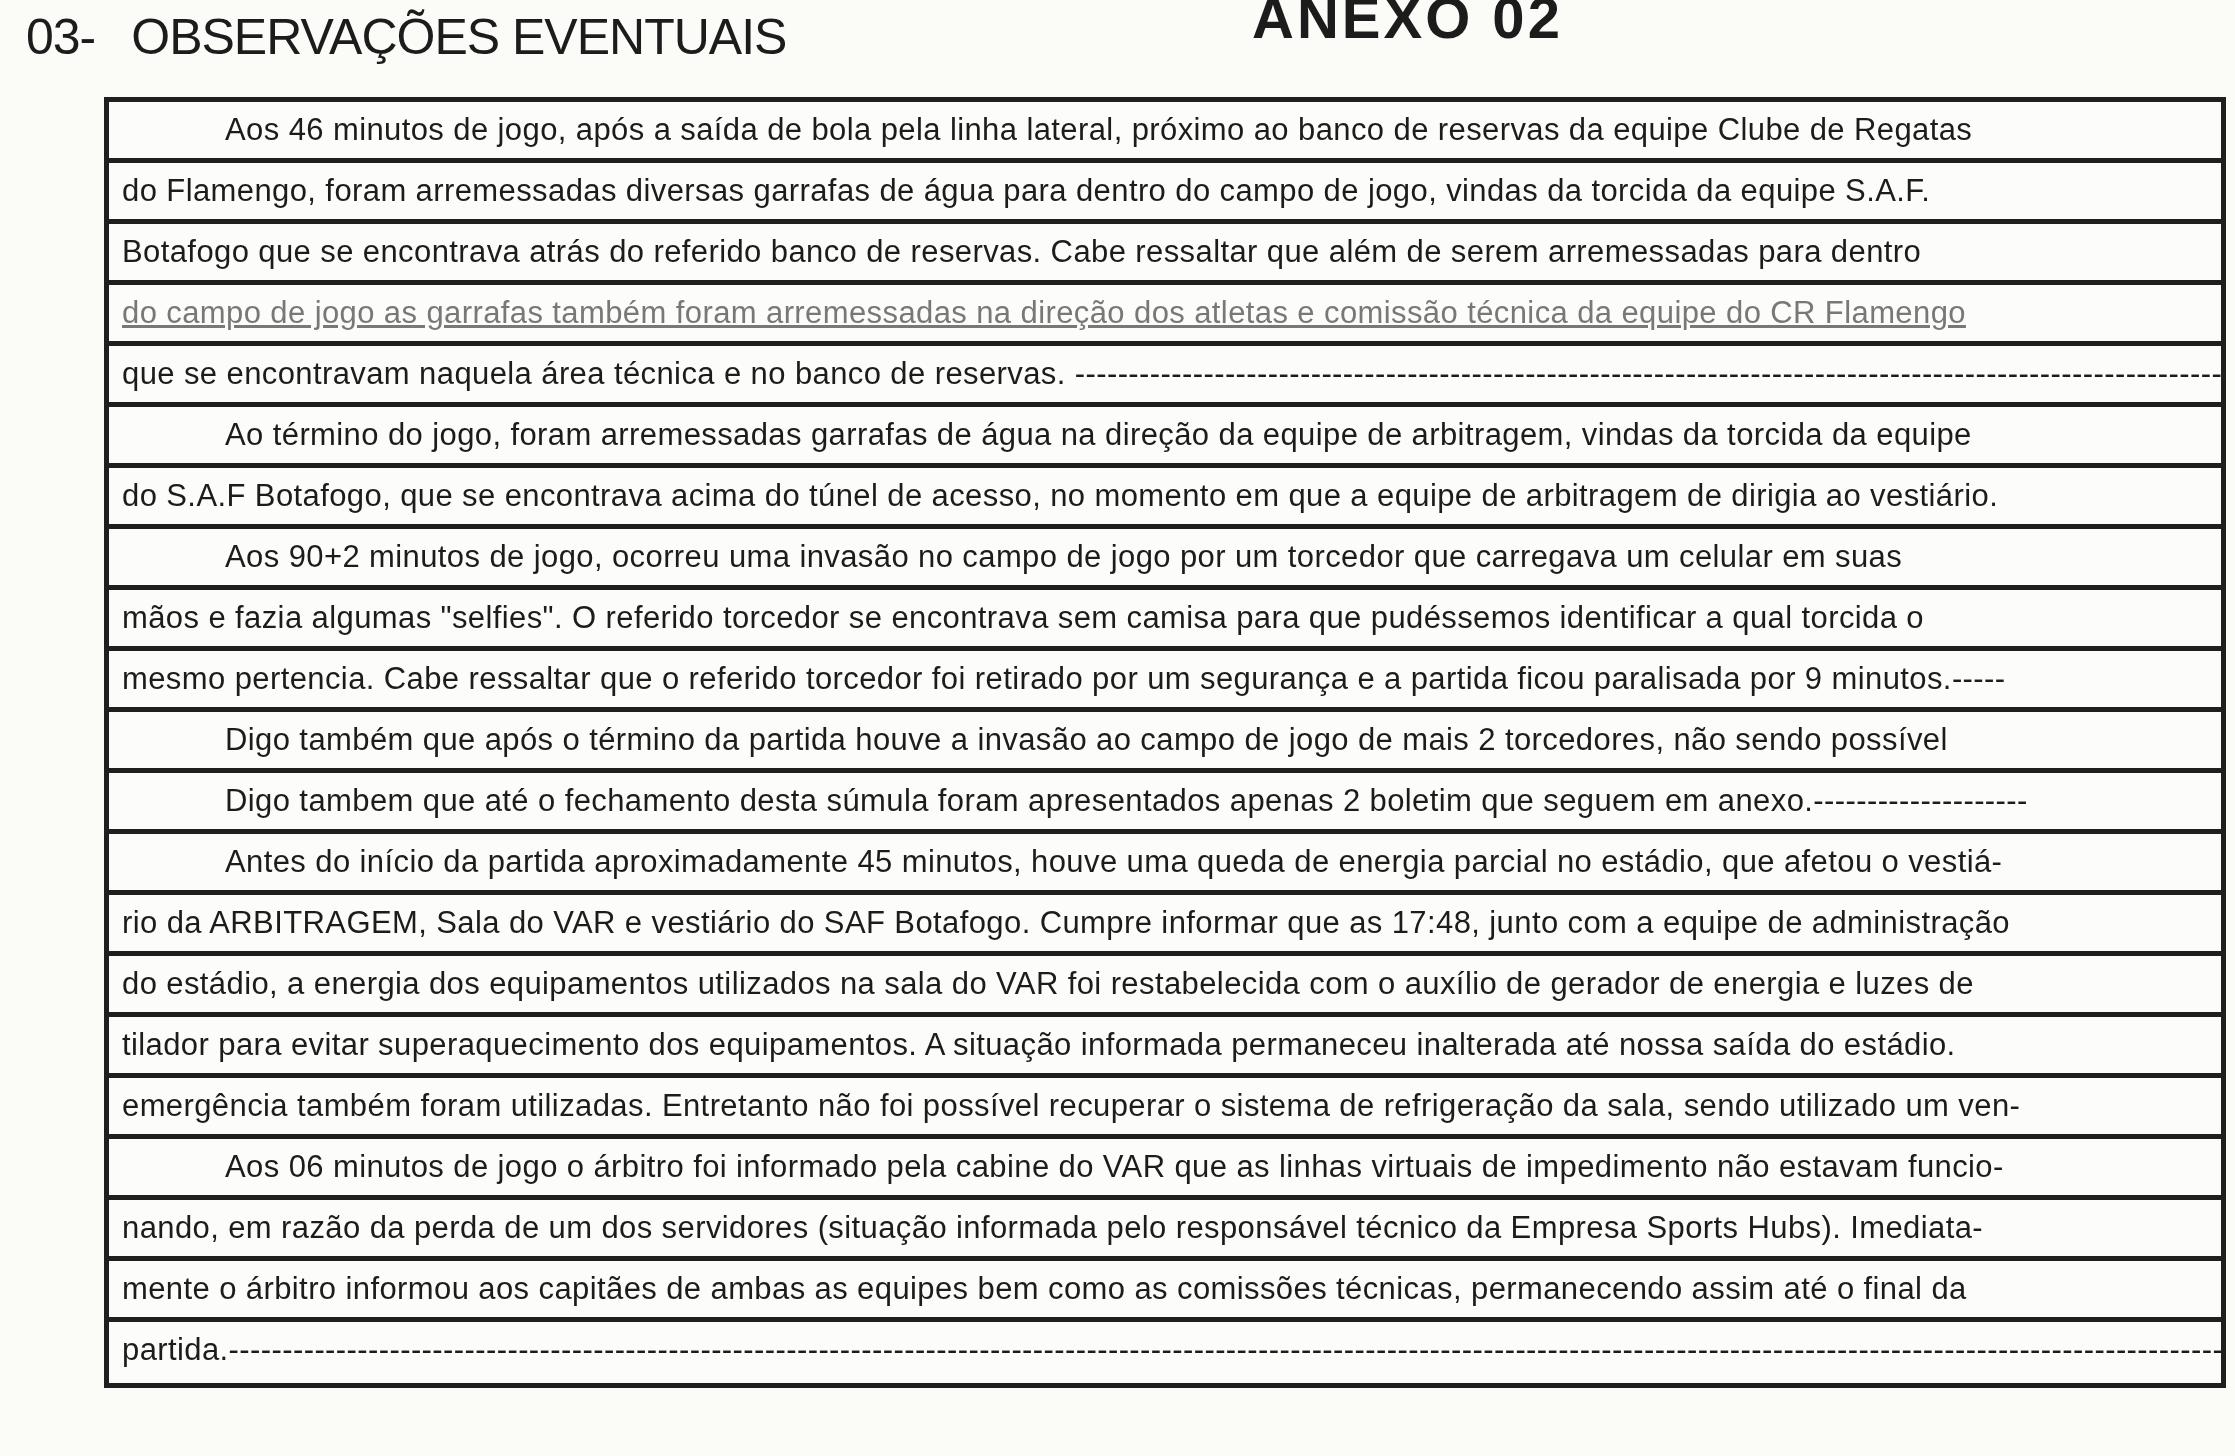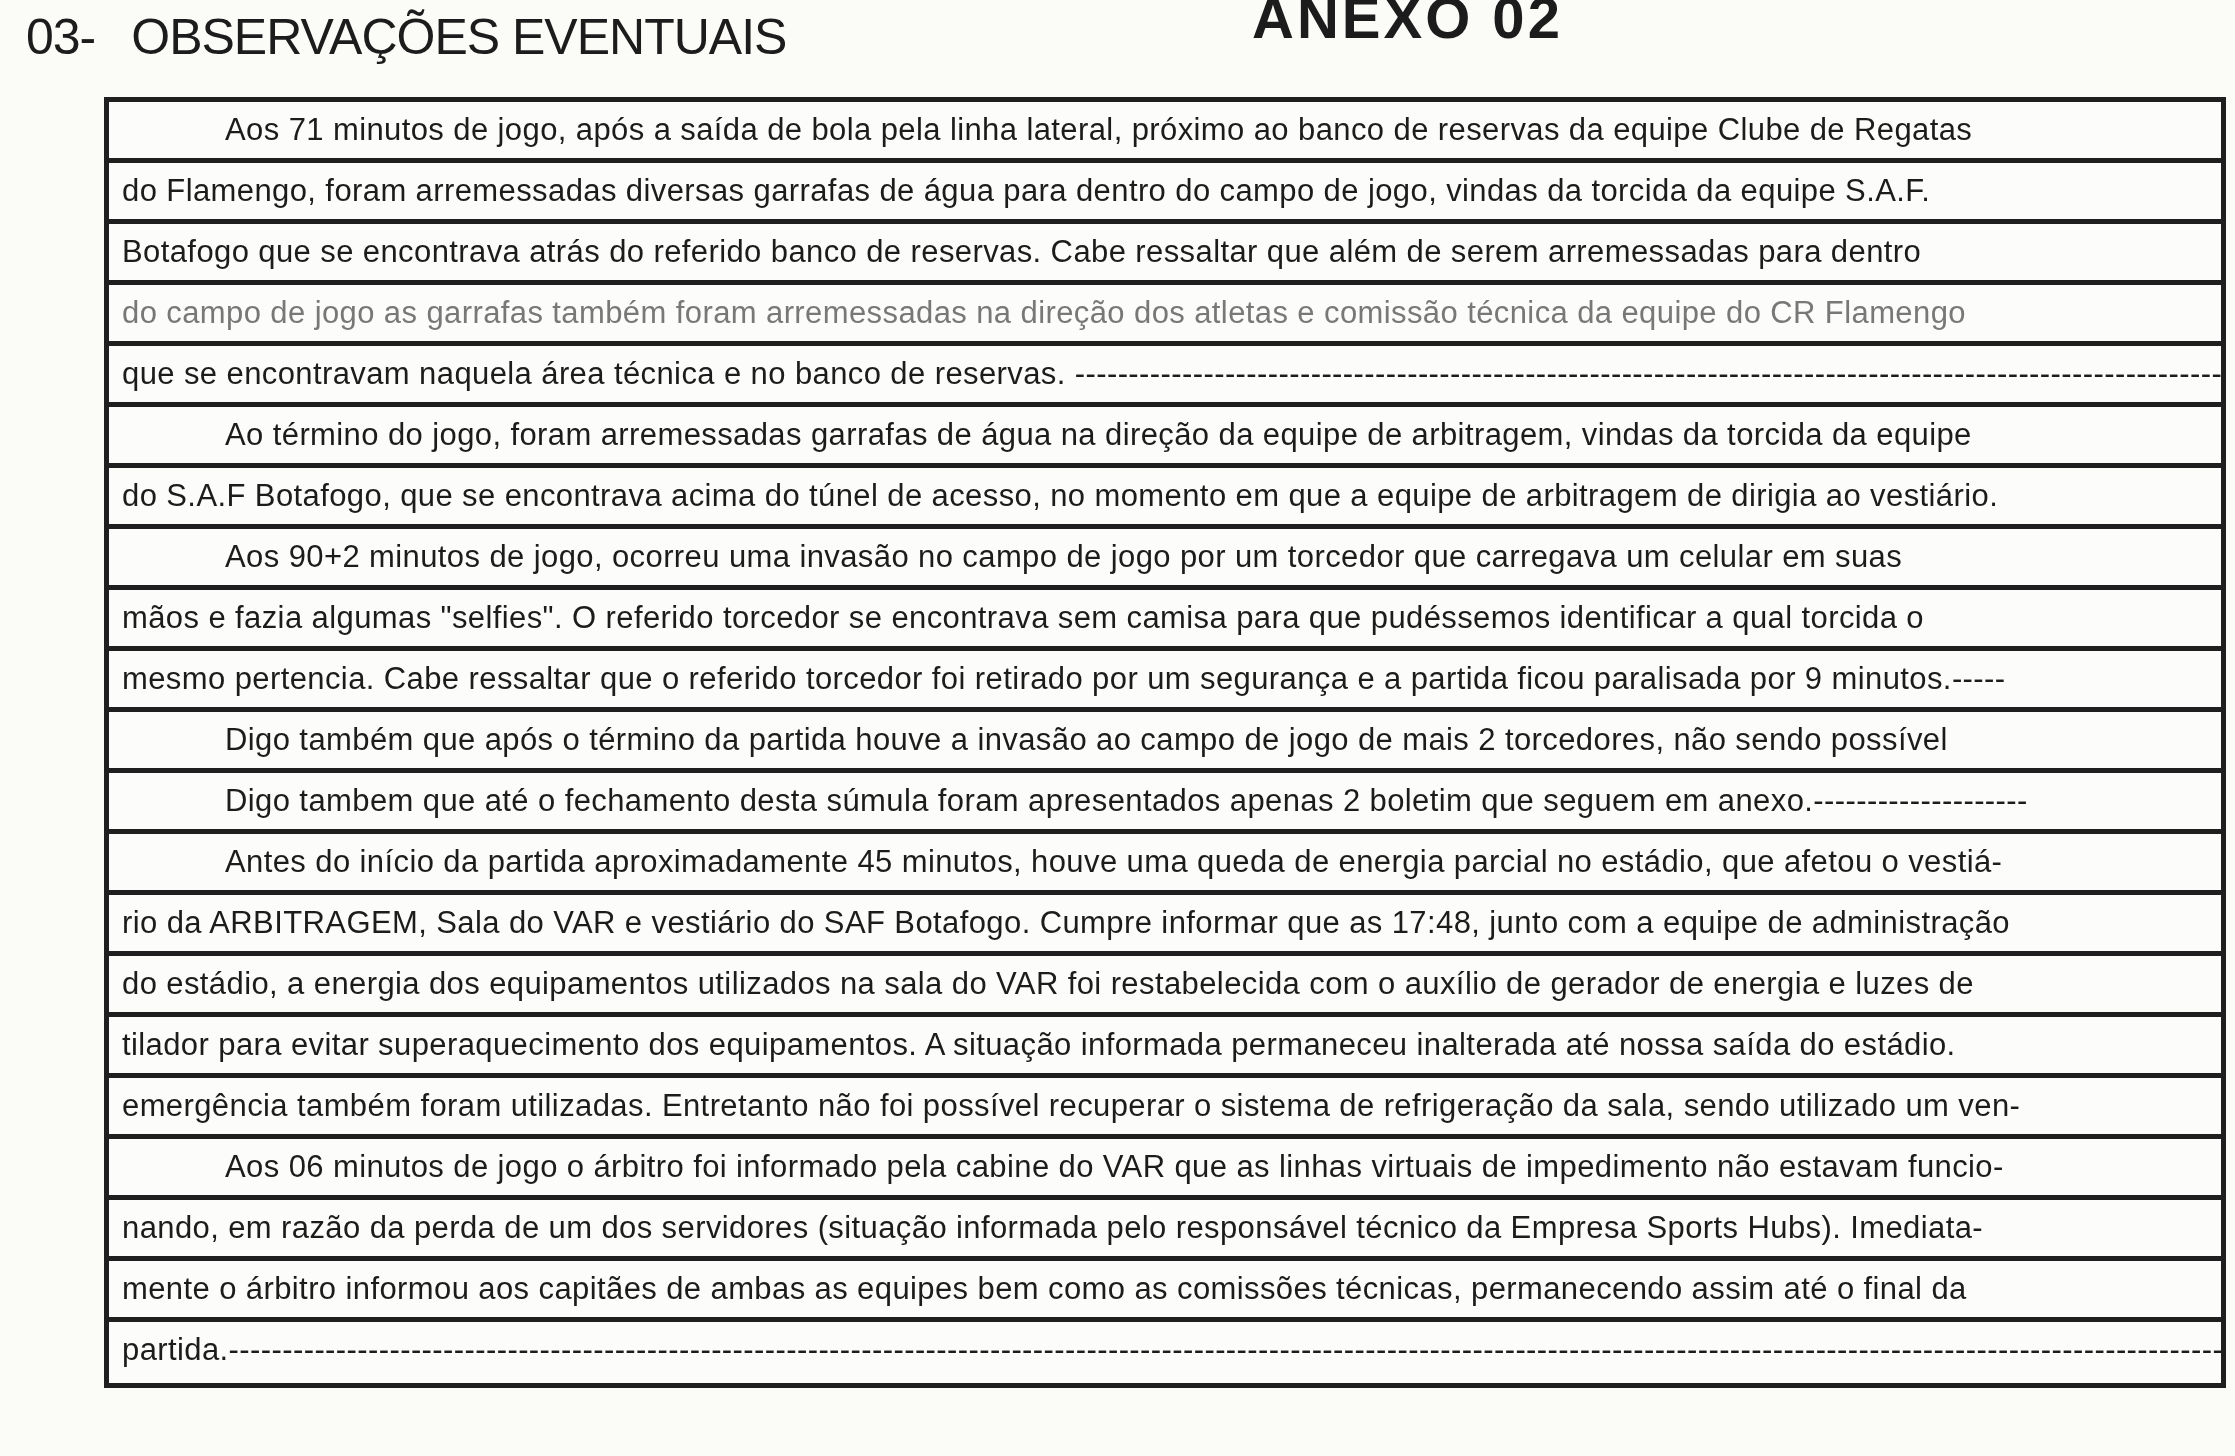"Aos 71 minutos de jogo," span { text: 71 -> 46 }
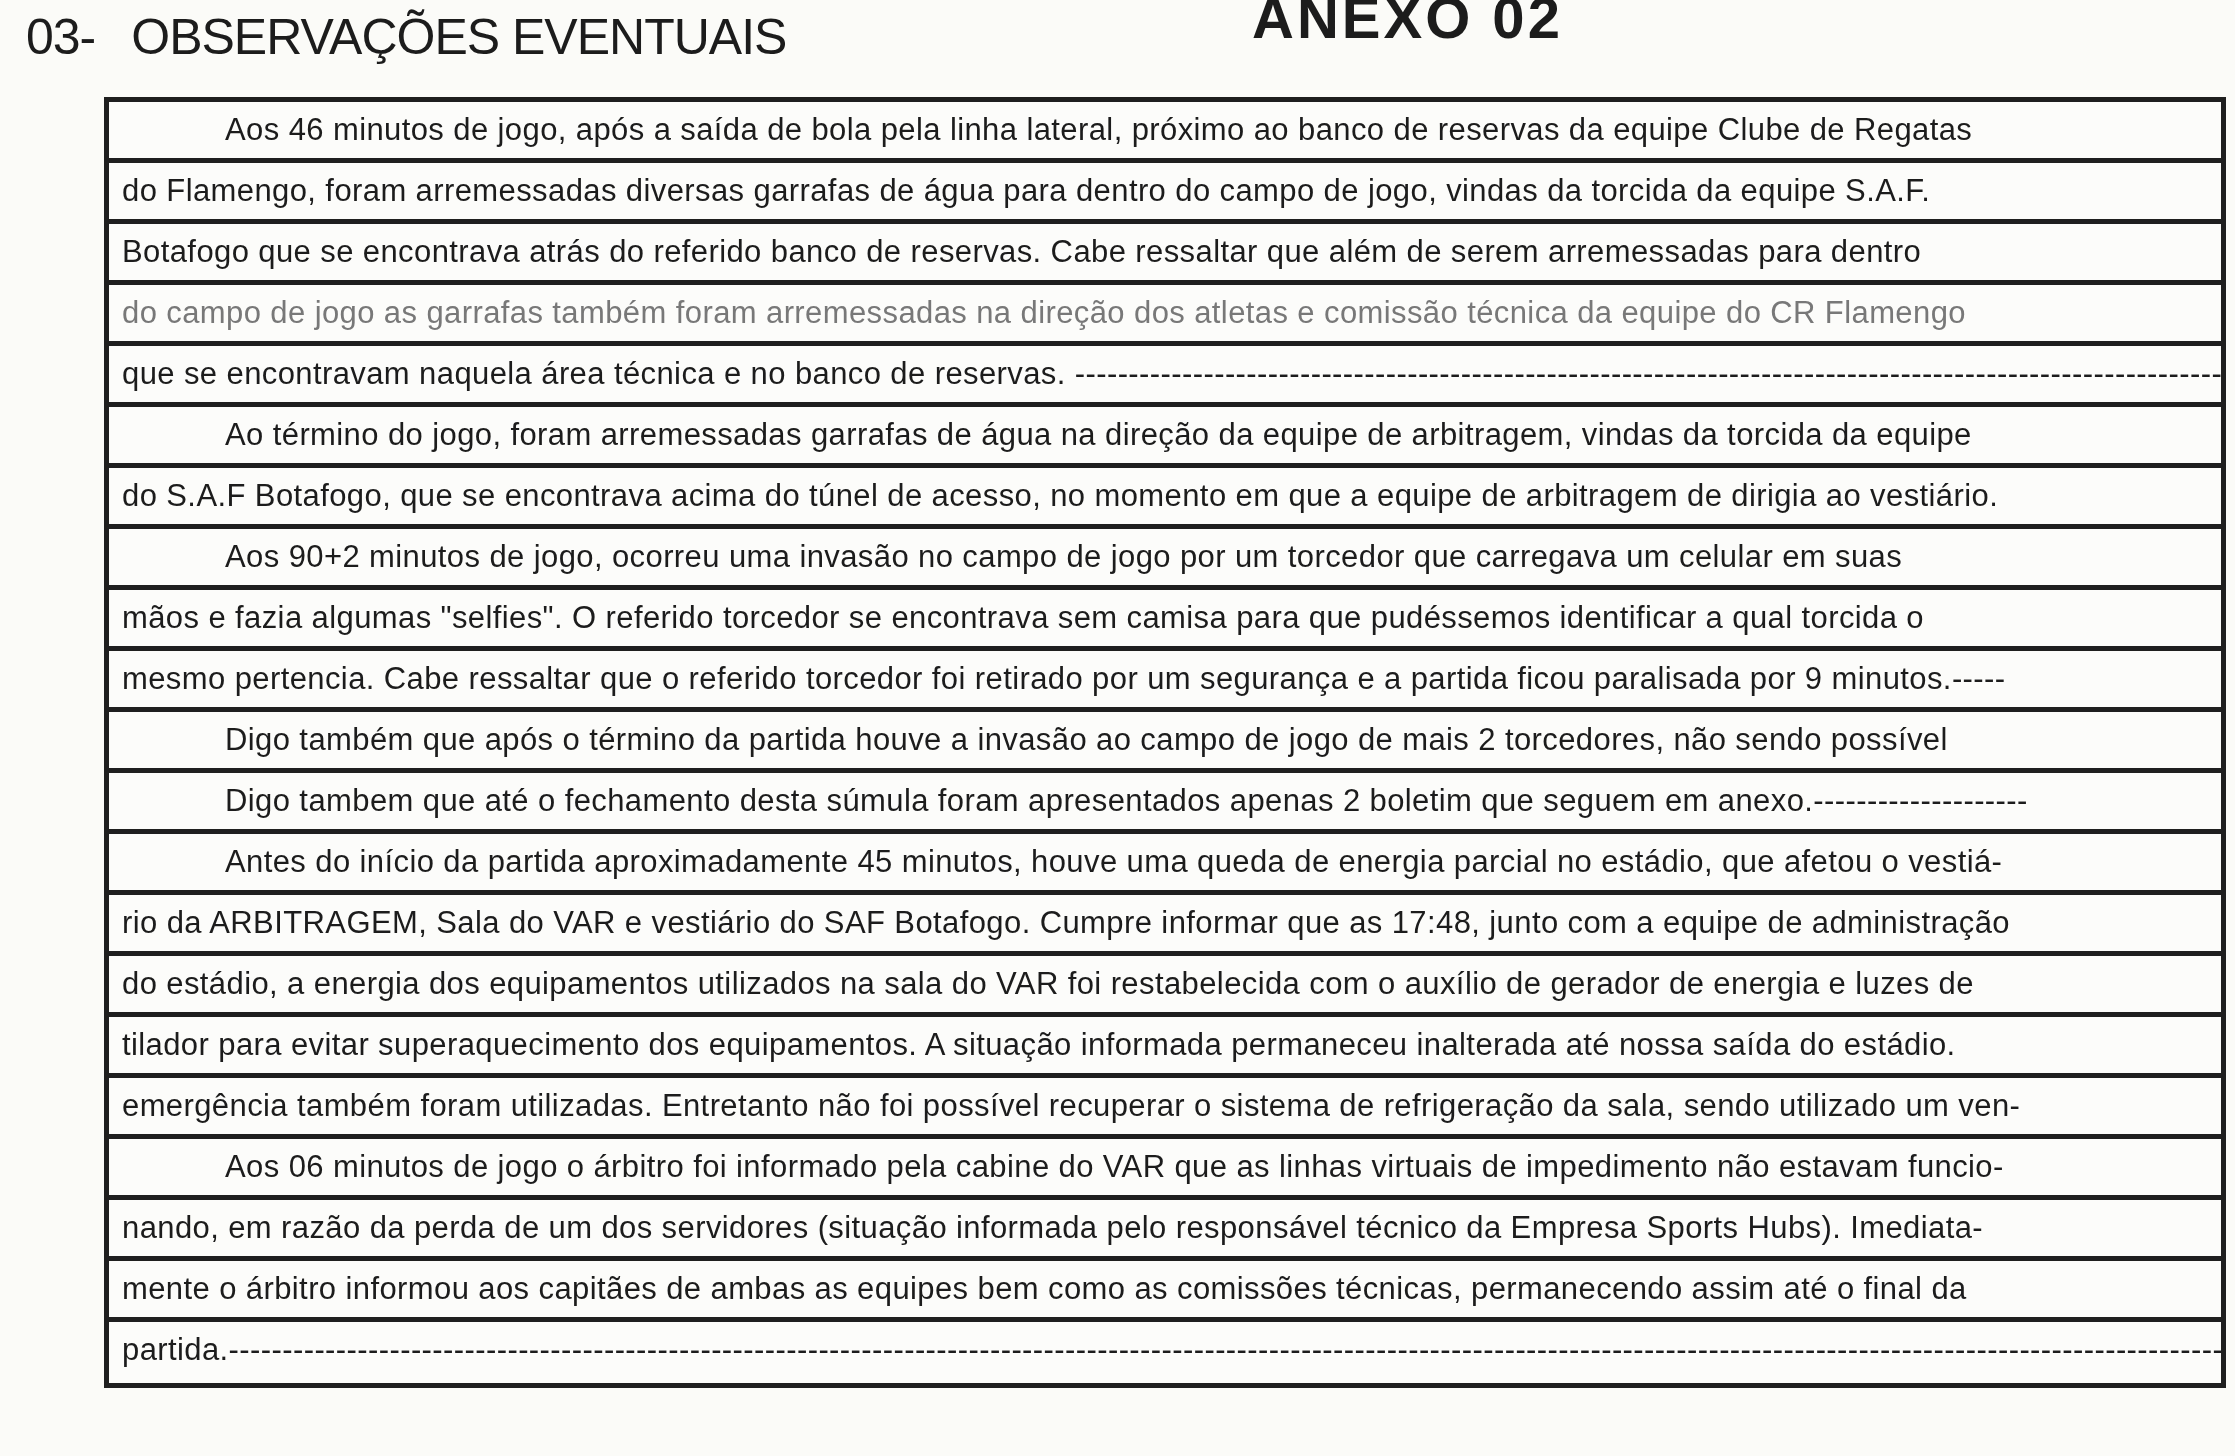"do campo de jogo as" .row.faded { text-decoration: none -> underline }
